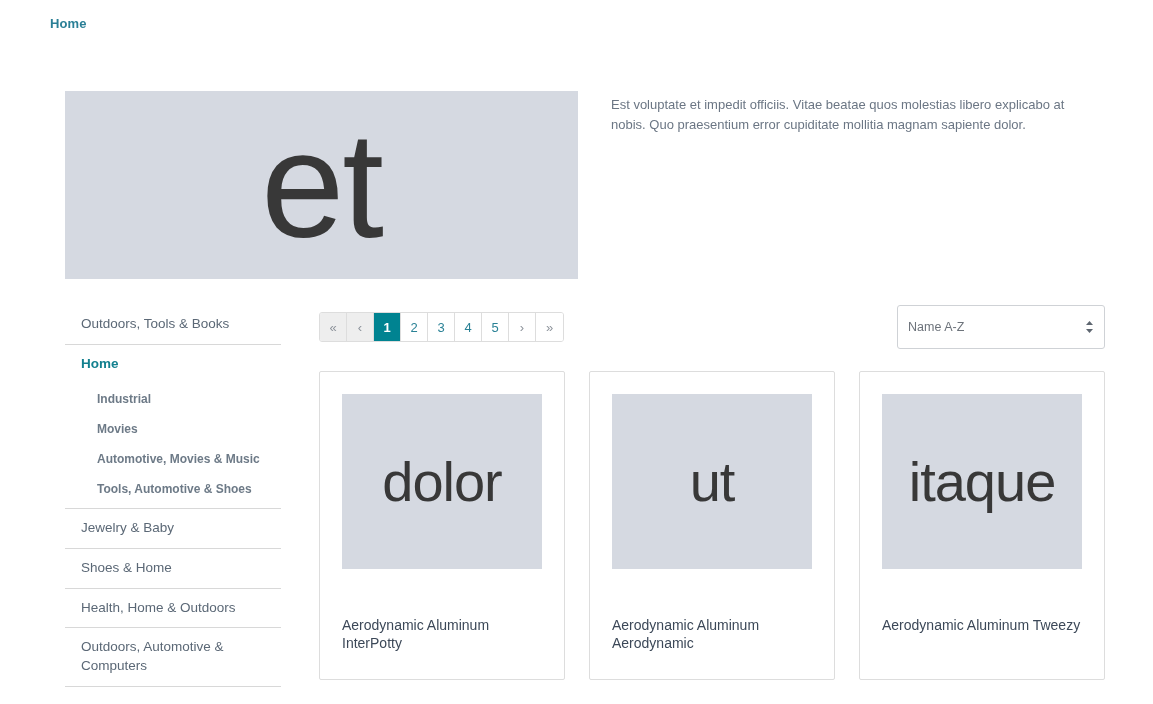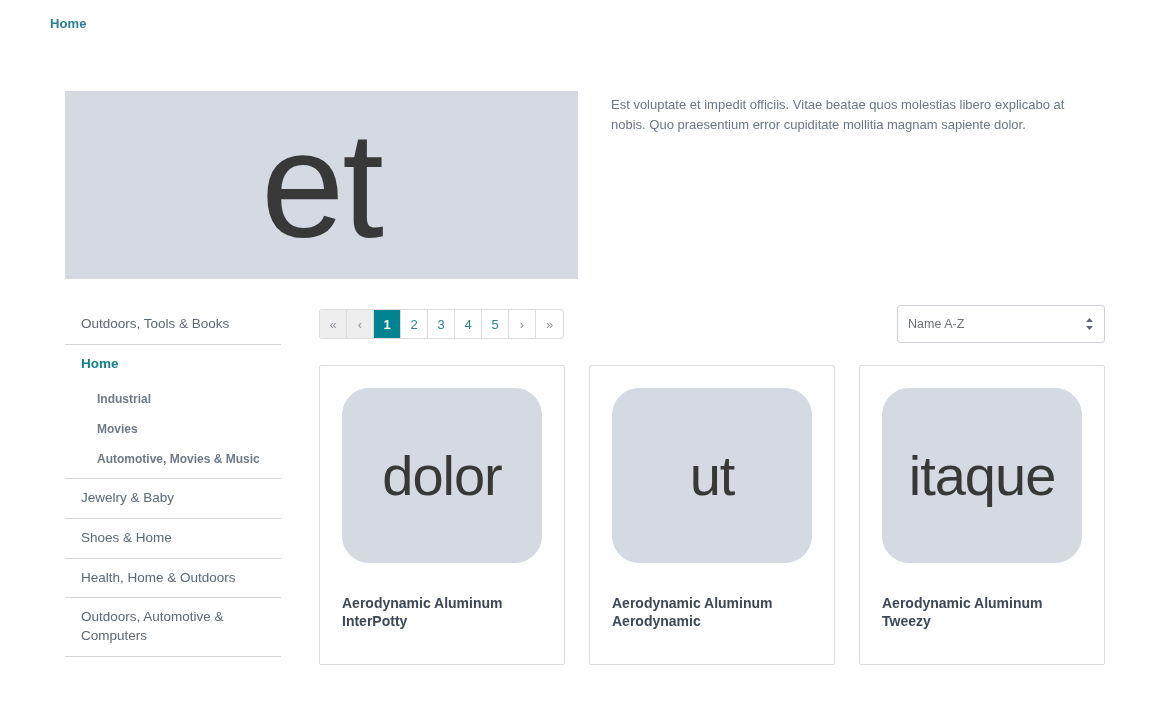"Name A-Z" .sort-select { height: 38px -> 44px }
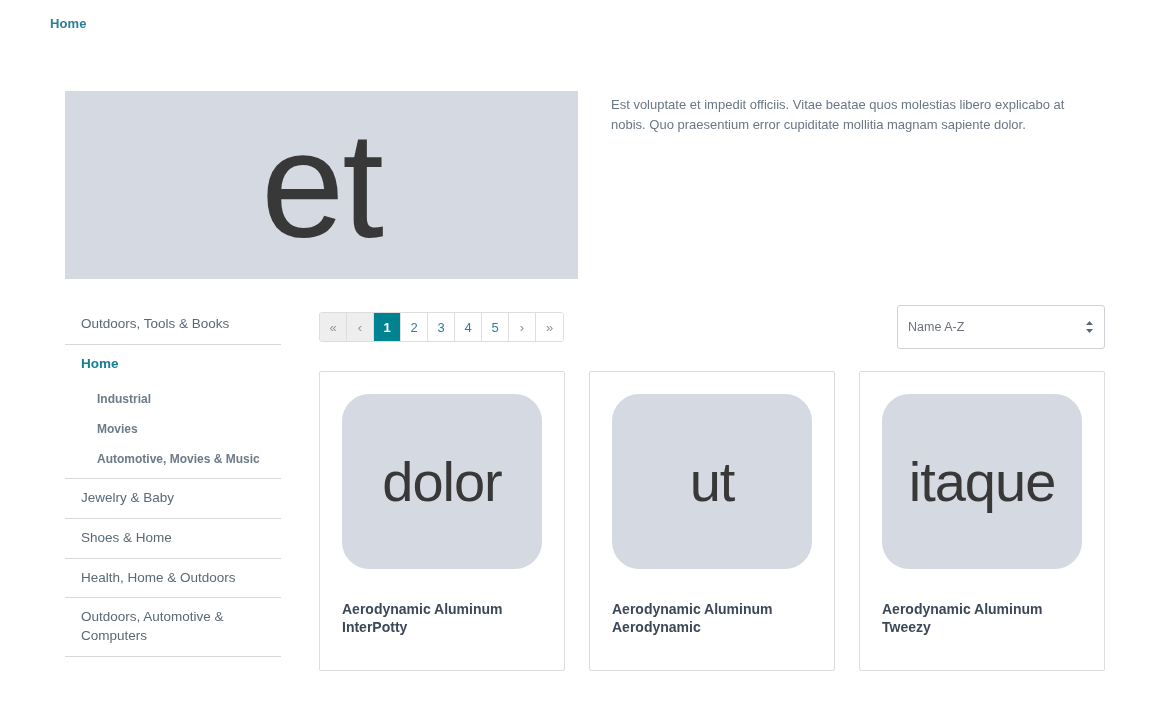"Tools, Automotive & Shoes" li.sub-item { html: none -> <li>Tools, Automotive &amp; Shoes</li> }
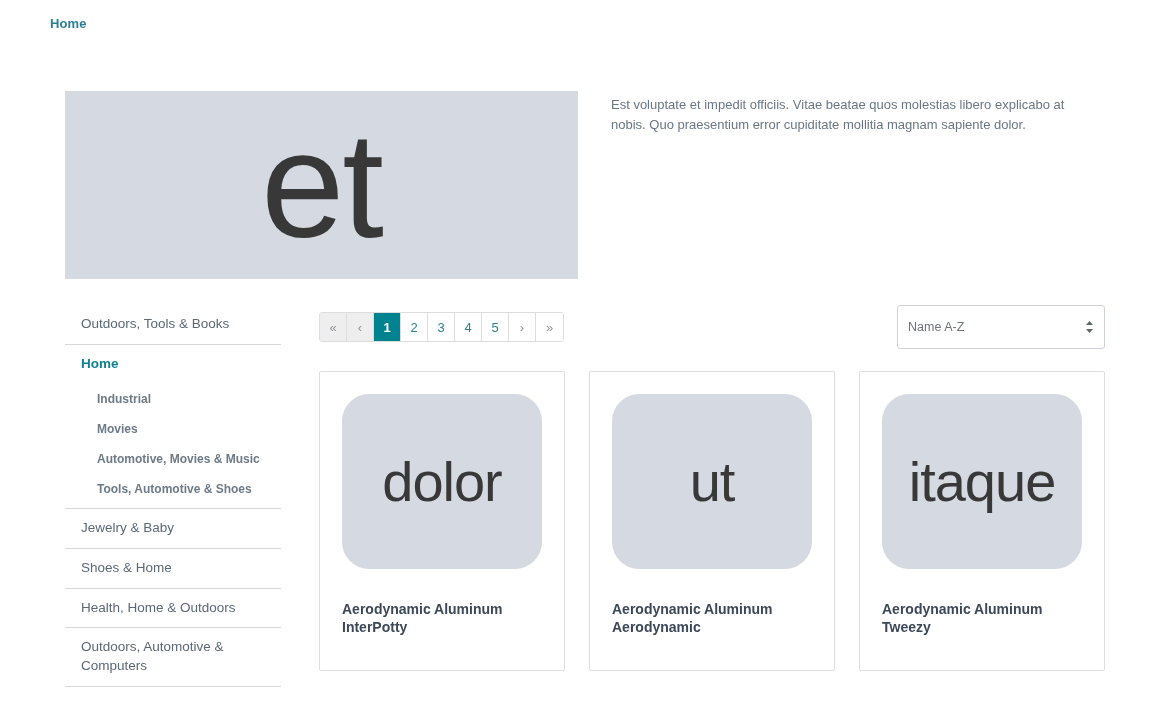"dolor" .card-img { border-radius: 27px -> none }
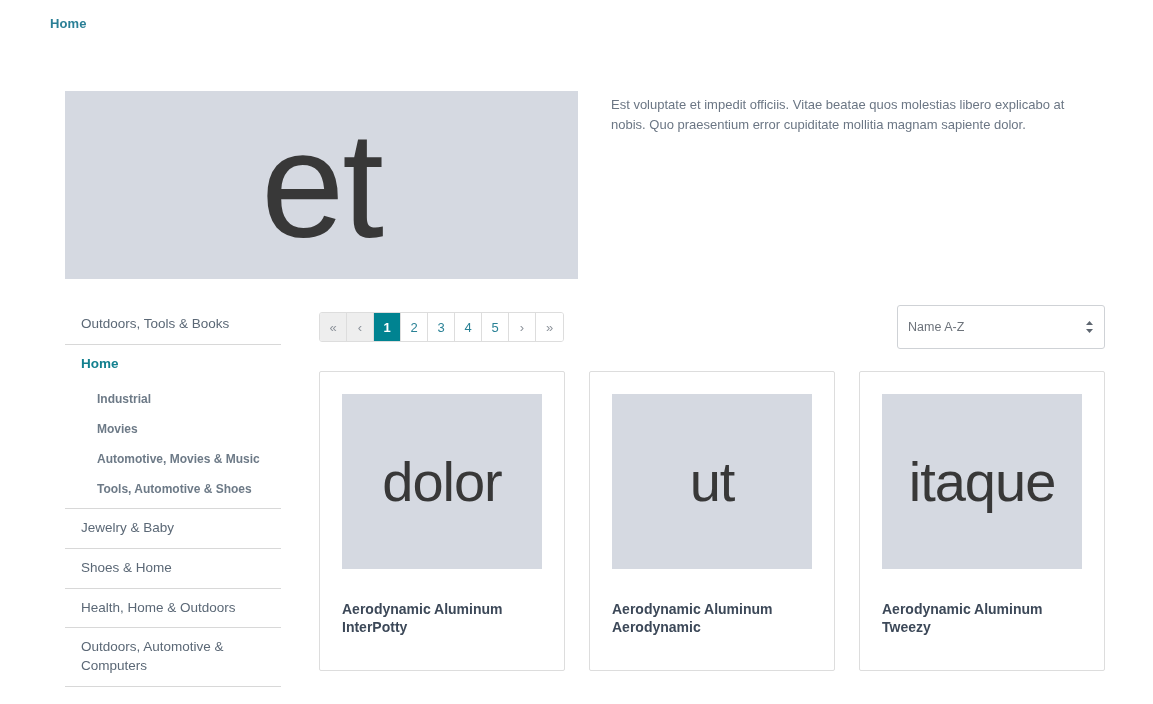"Aerodynamic Aluminum InterPotty" .card-title { font-weight: bold -> normal; margin-top: 31px -> 47px }
